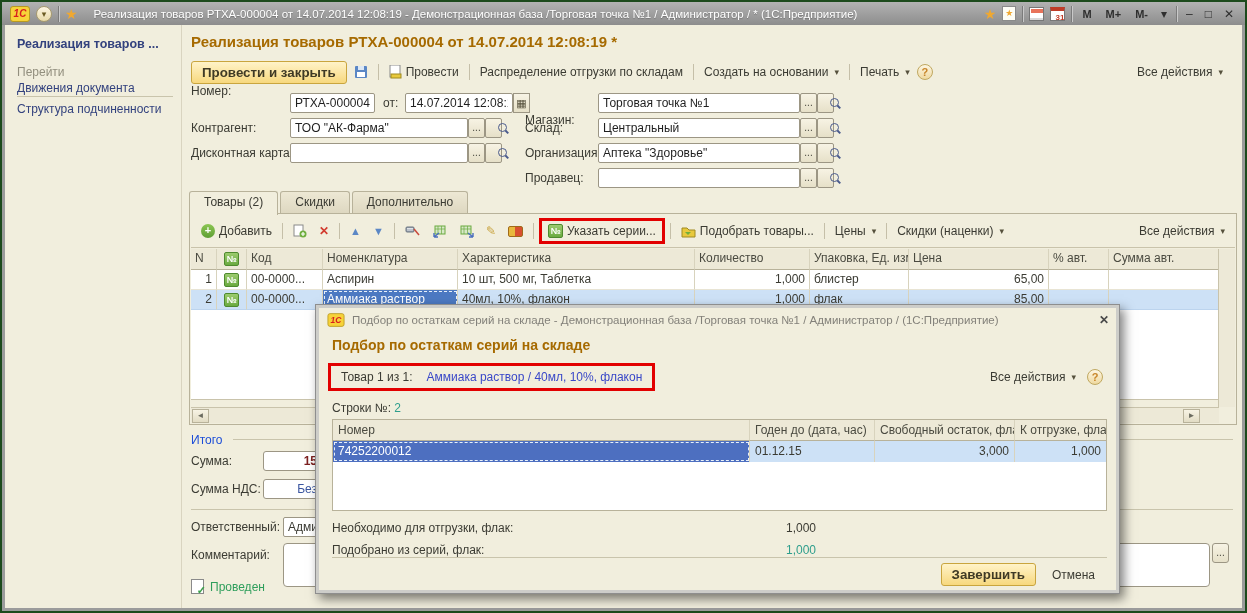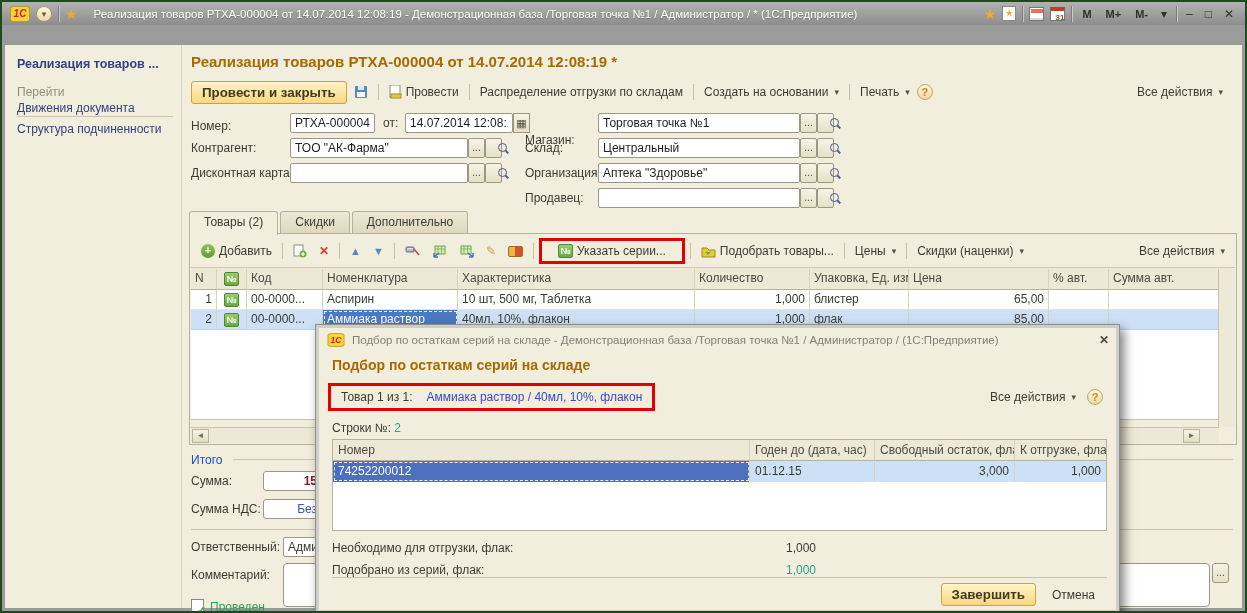"Реализация товаров ..." .wb { margin-top: 20px -> none }
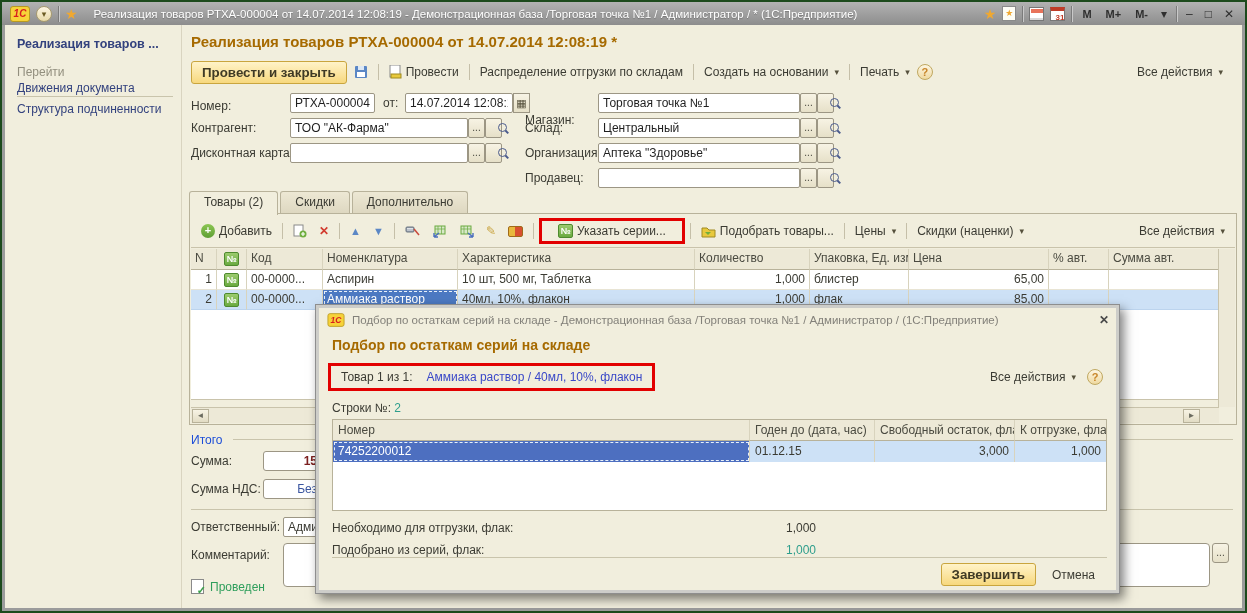"Номер:" div.flabel { top: 74px -> 59px }
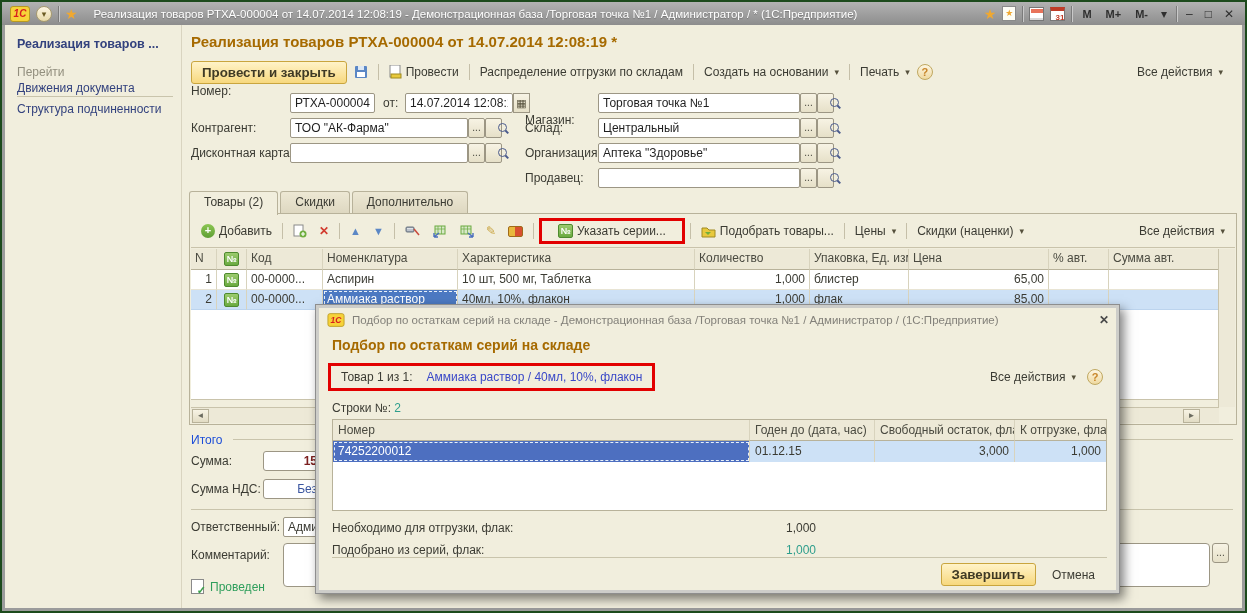"Указать серии..." .red-box { padding: 1px 11px -> 1px 1px }
